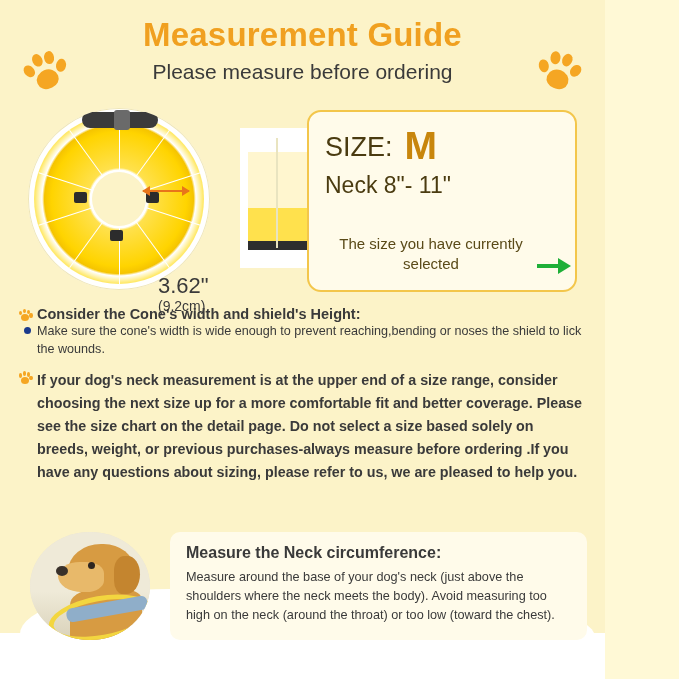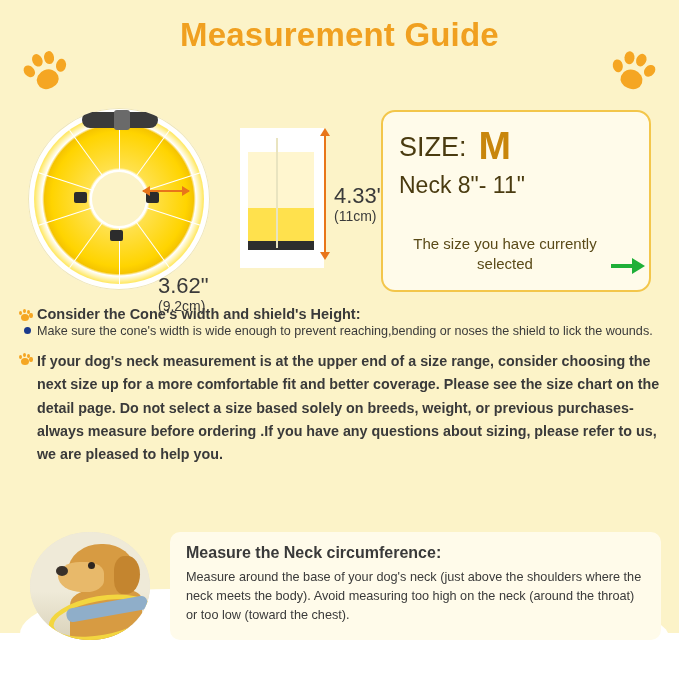"Measurement Guide" .page { width: 679px -> 605px }
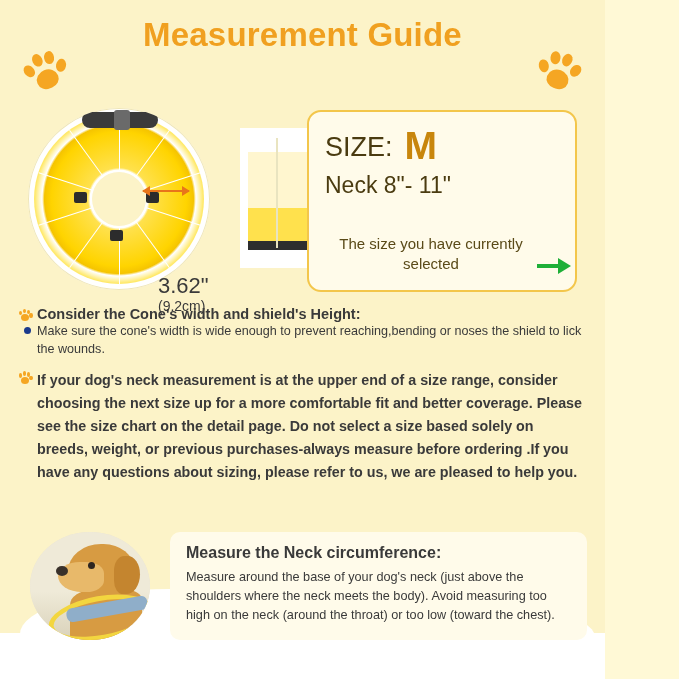"Please measure before ordering" div.subtitle { html: none -> <div>Please measure before ordering</div> }
